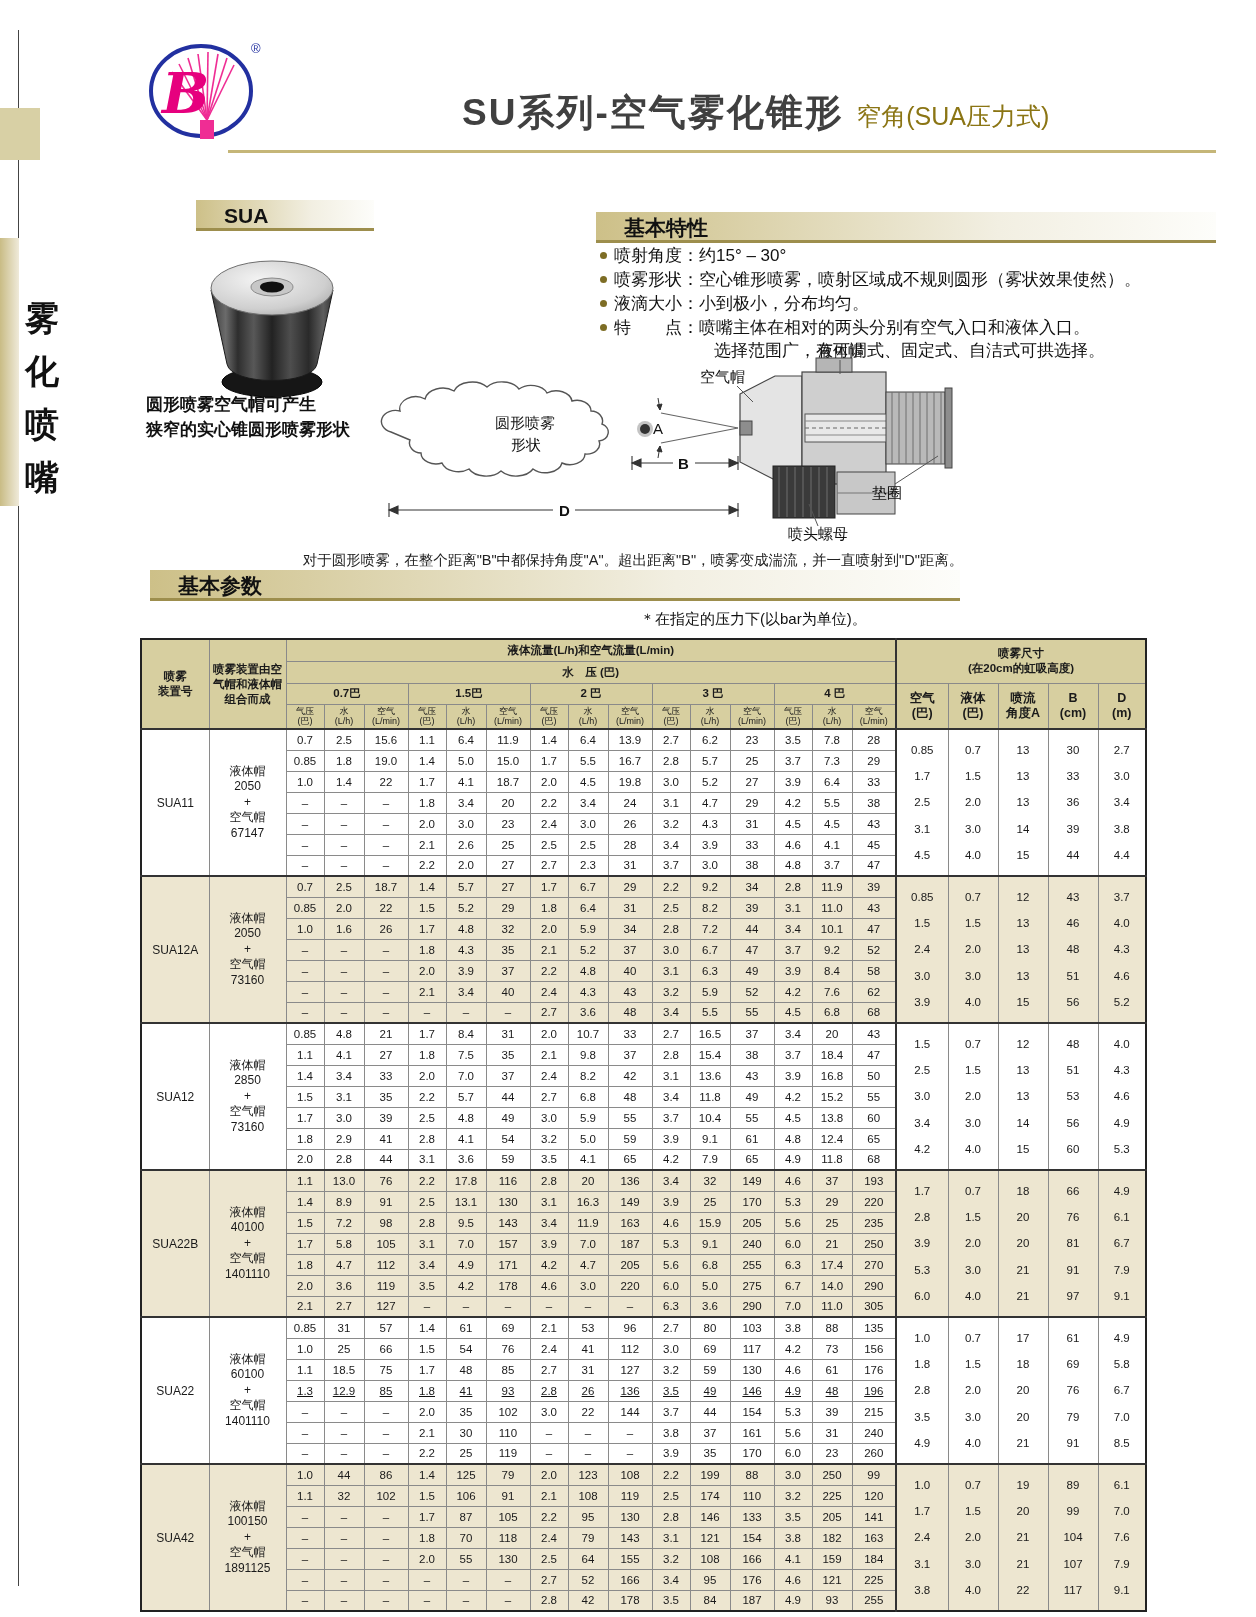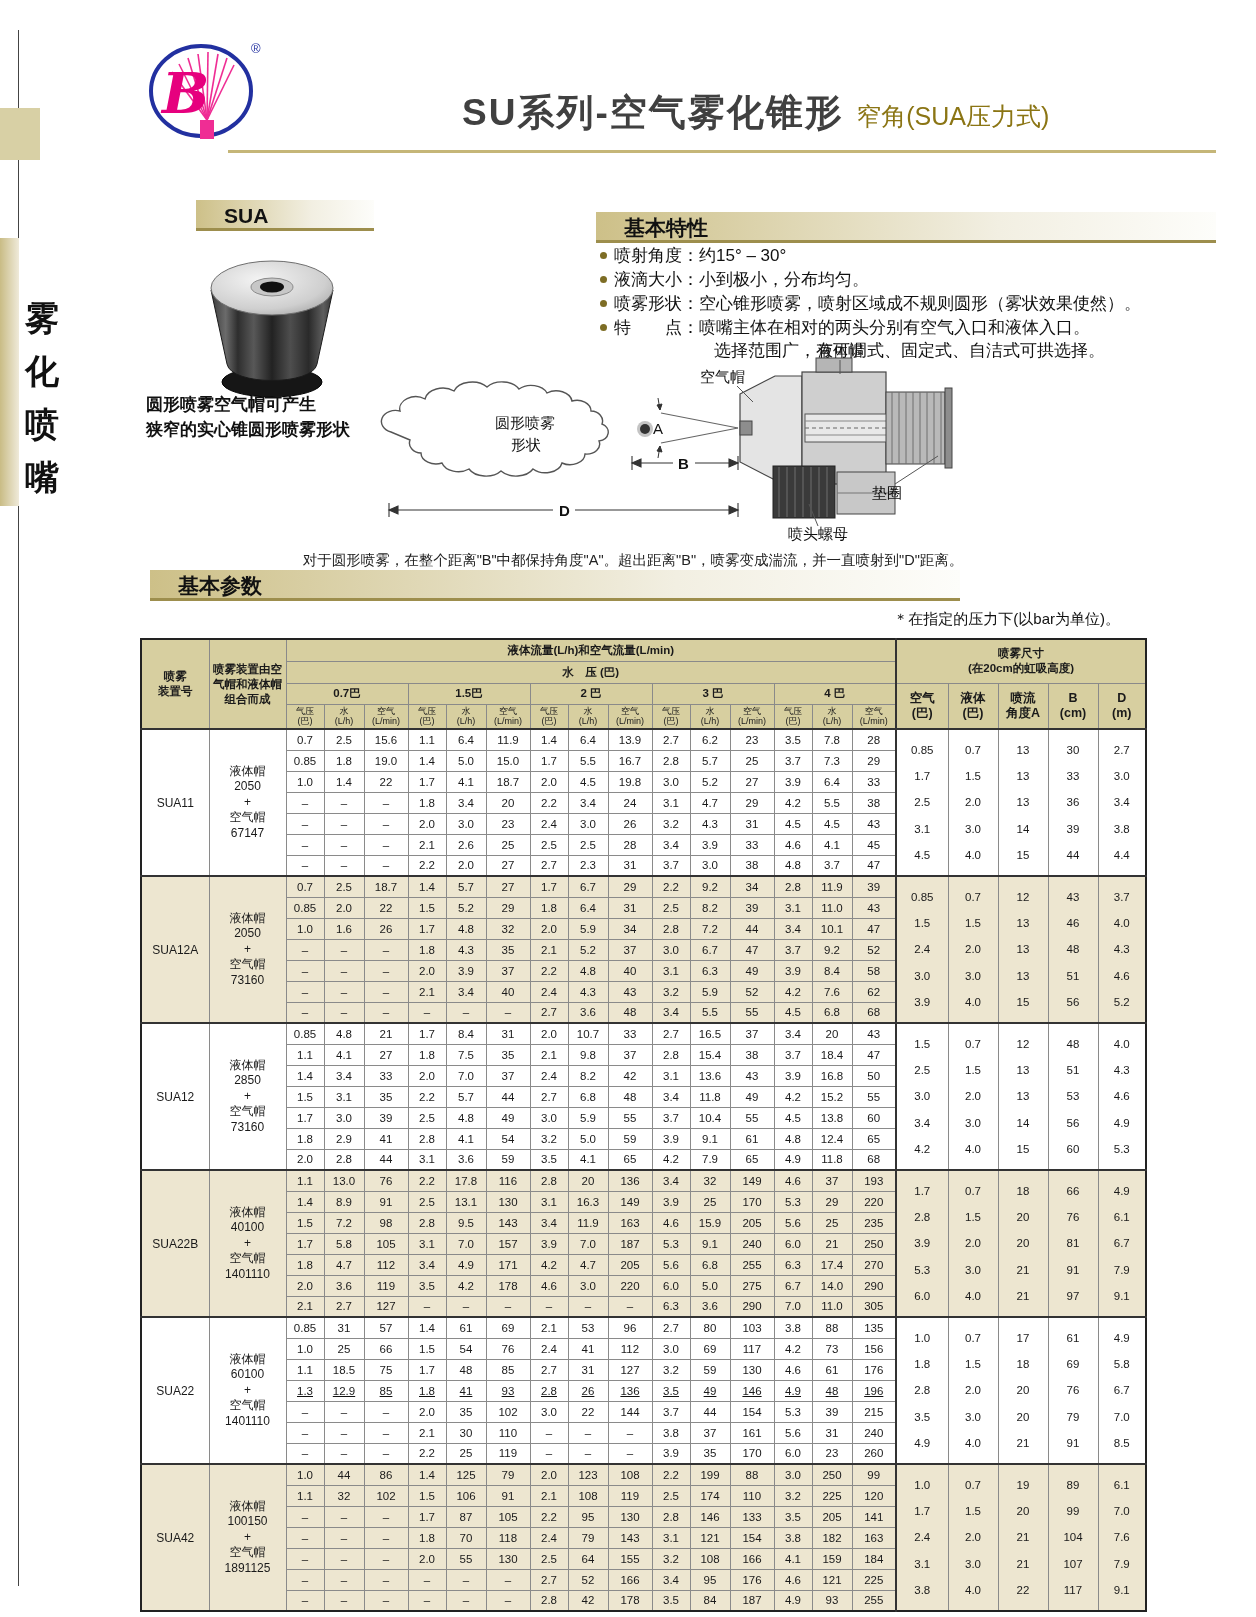"液滴大小：小到极小，分布均匀。" div.feat-item { order: before "喷雾形状：空心锥形喷雾，喷射区域成不规则圆形（雾状效果使然）。" -> after "喷雾形状：空心锥形喷雾，喷射区域成不规则圆形（雾状效果使然）。" }
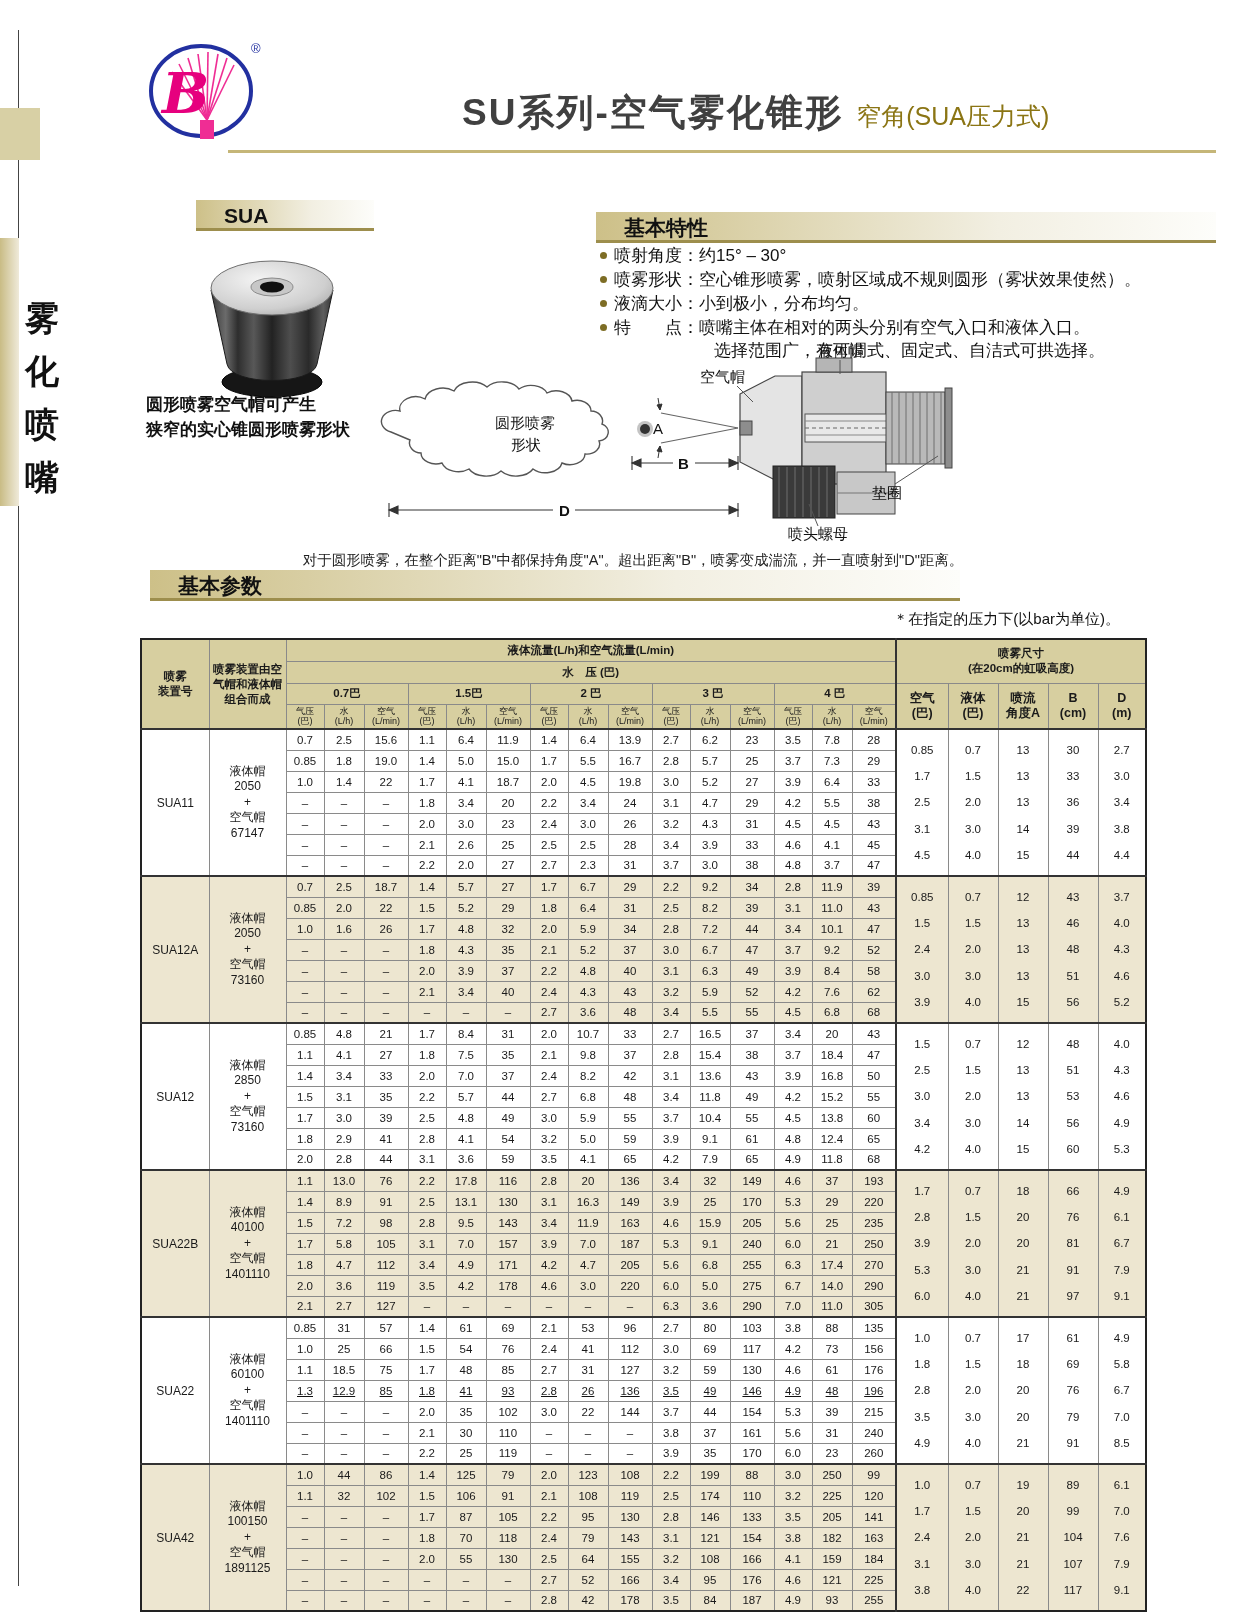"＊在指定的压力下(以bar为单位)。" .note { text-align: right -> left }
